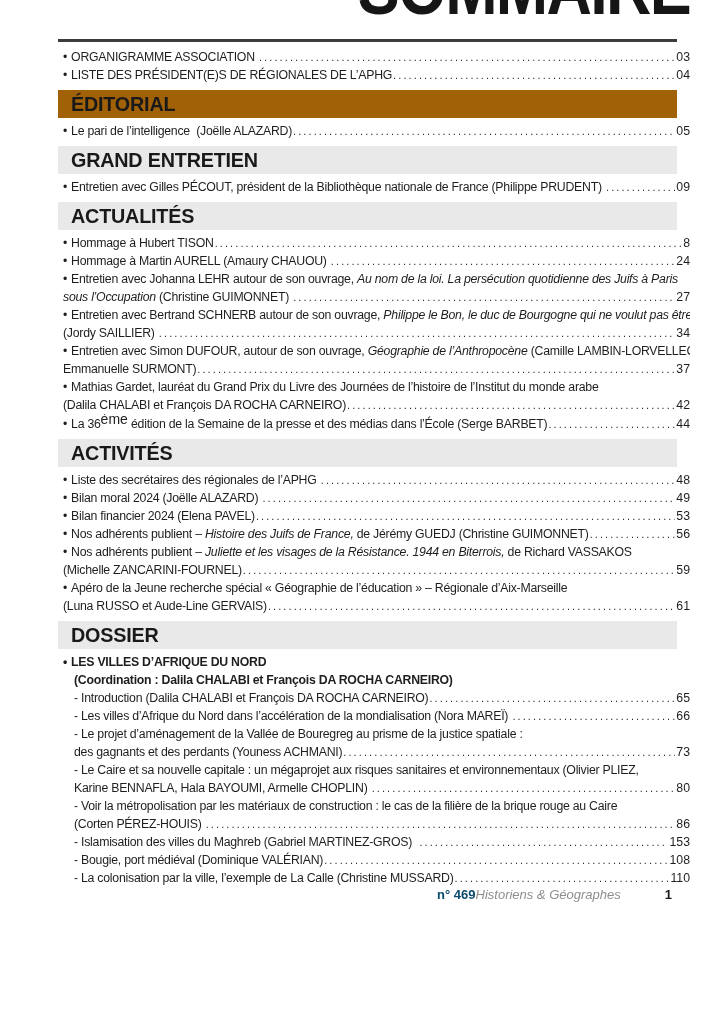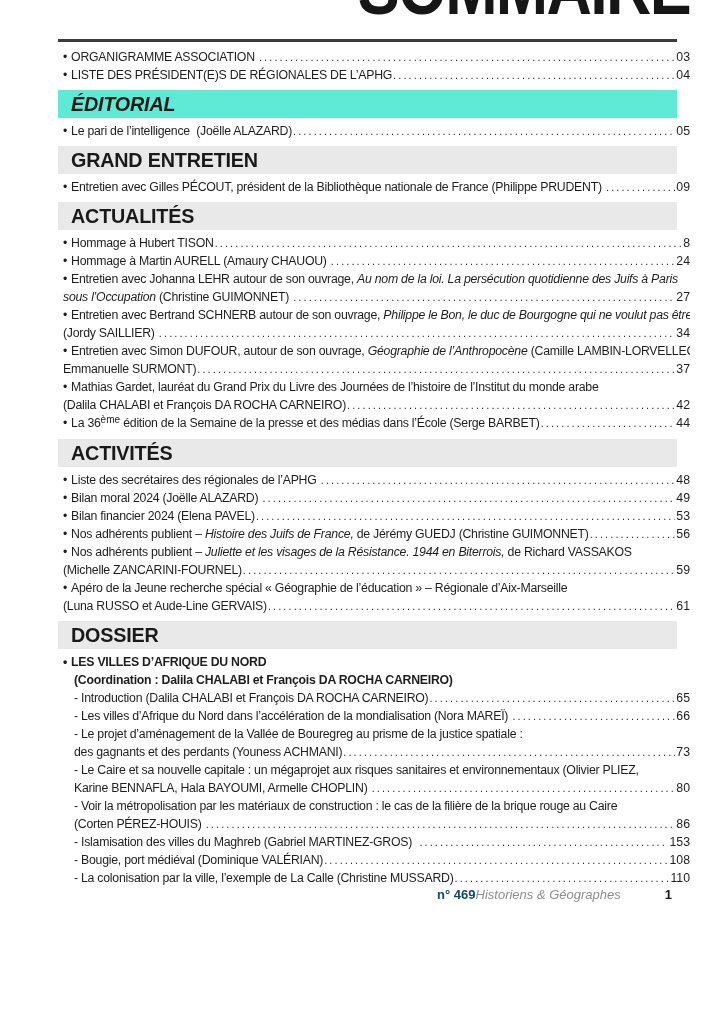"ÉDITORIAL" div.band { background: #5eead4 -> #a16207; font-style: italic -> none }
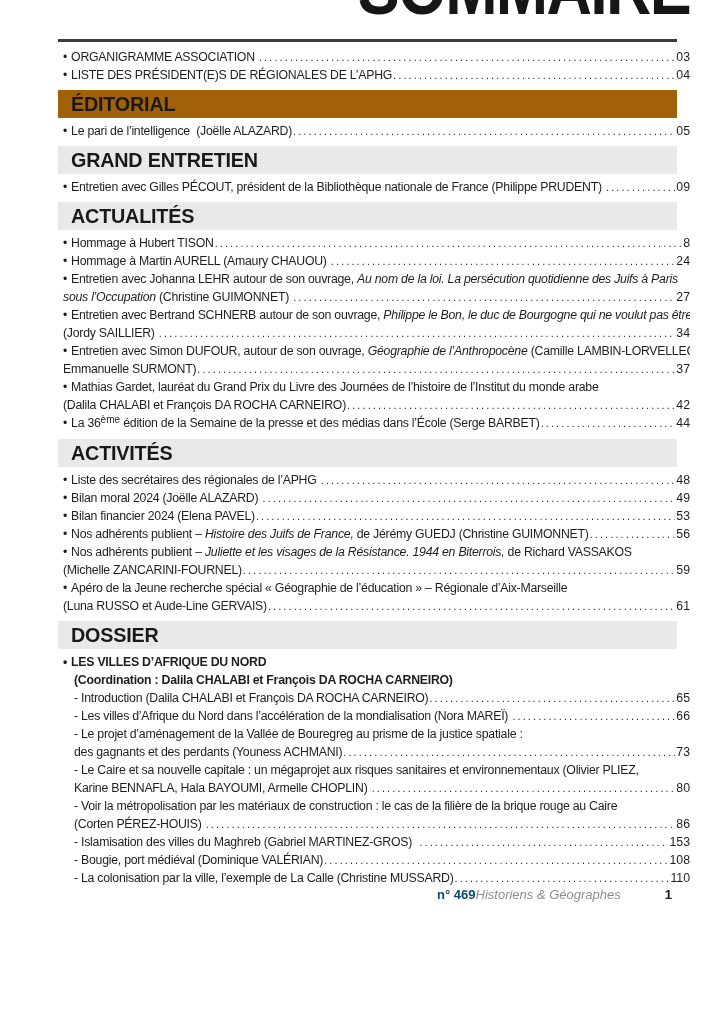"ème" .seg .sup, .seg.sup { font-size: 10px -> 14px }
